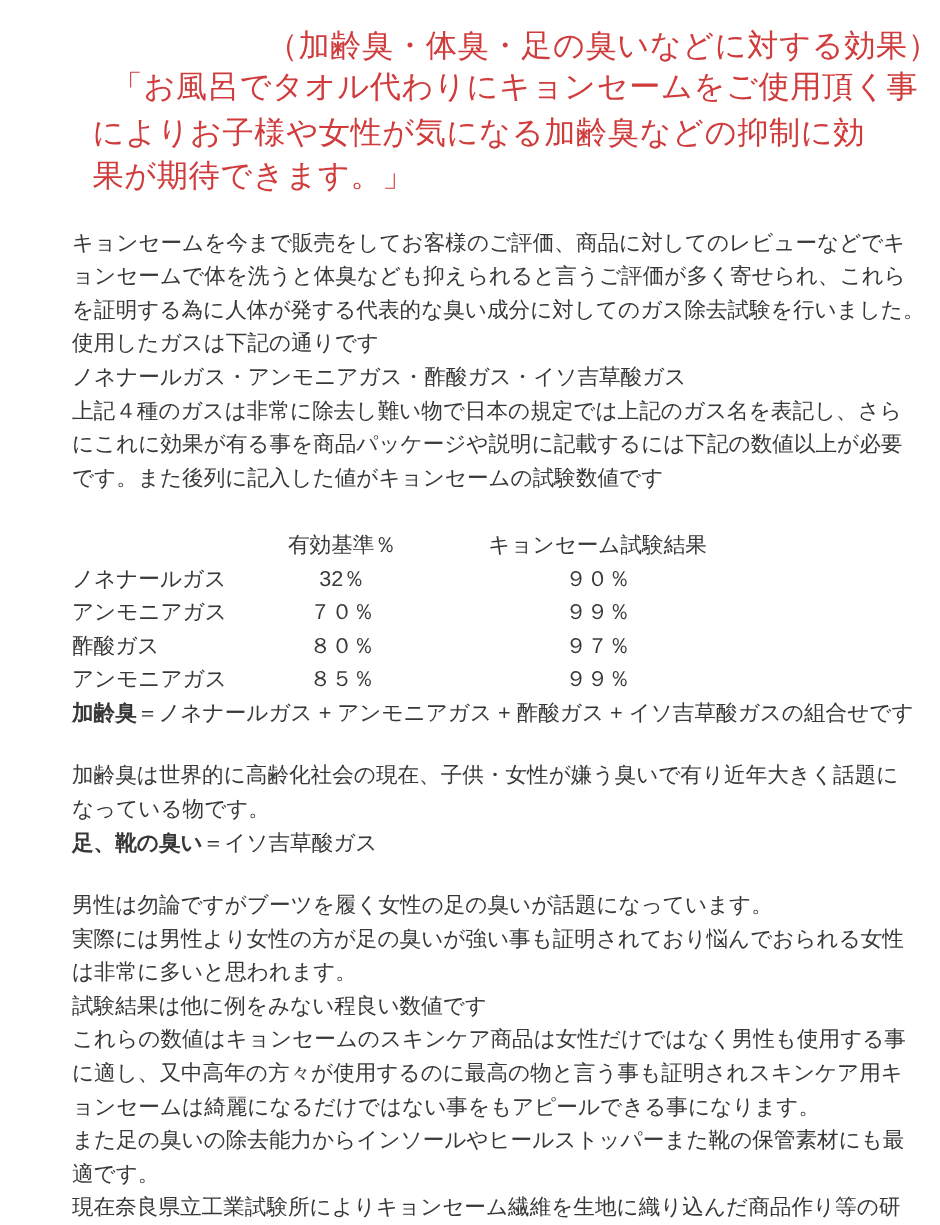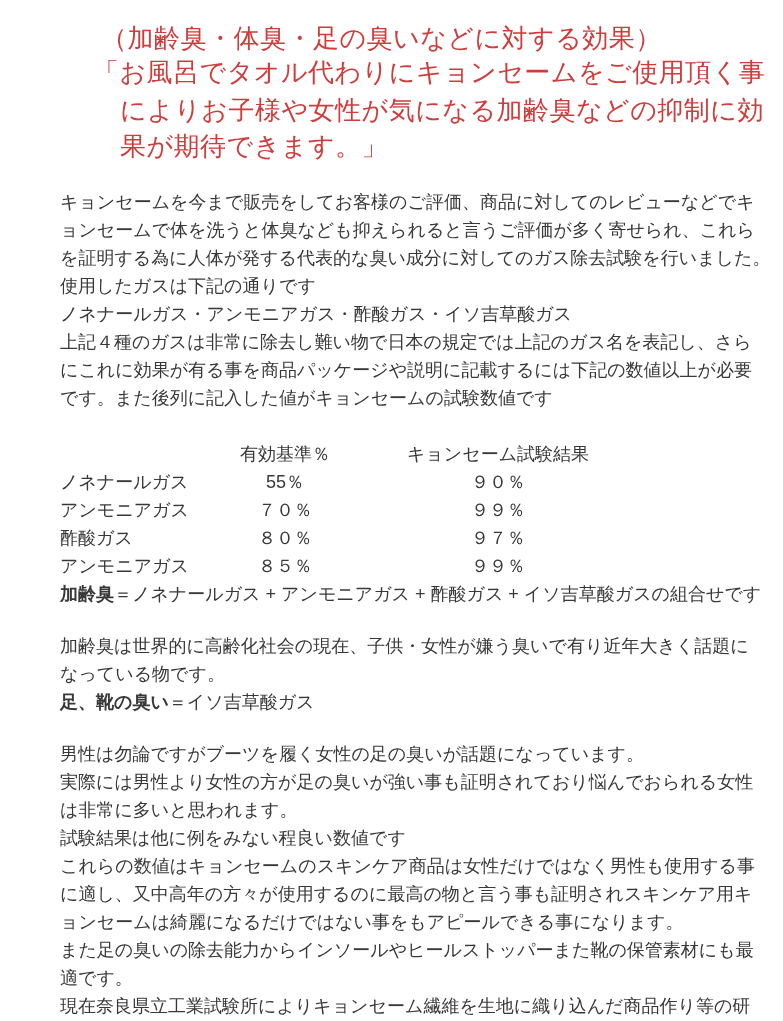"（加齢臭・体臭・足の臭いなどに対する効果）" .h-line1 { text-align: none -> right }
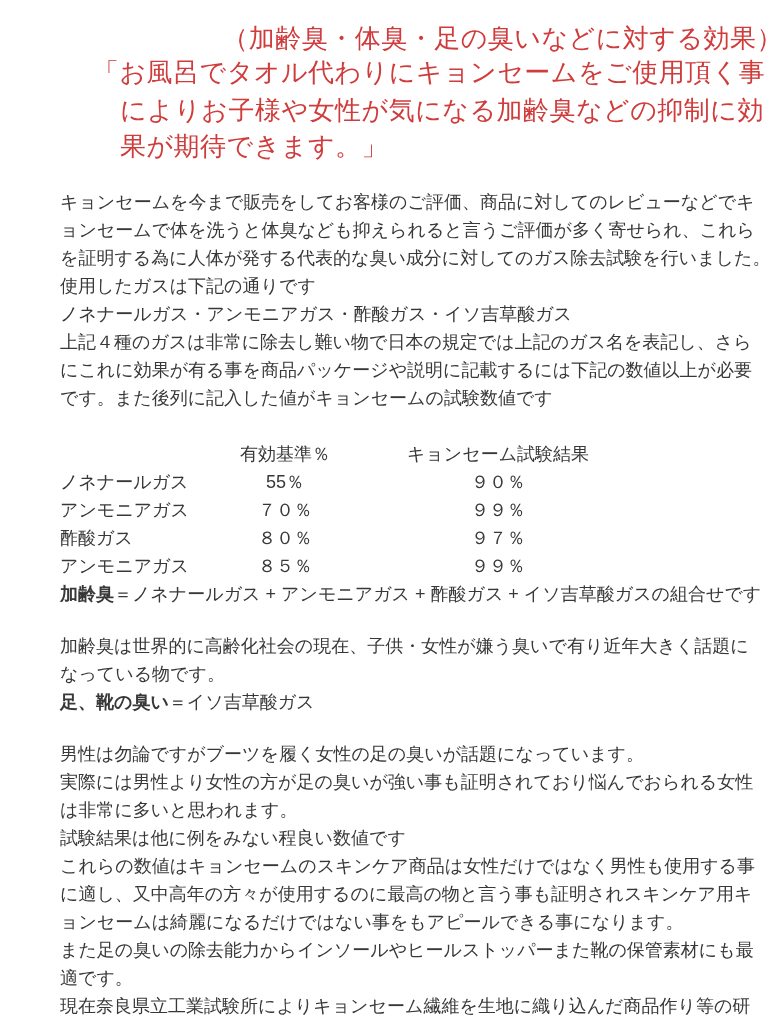"によりお子様や女性が気になる加齢臭などの抑制に効" .h-line3, .h-line4 { padding-left: 120px -> 77px }
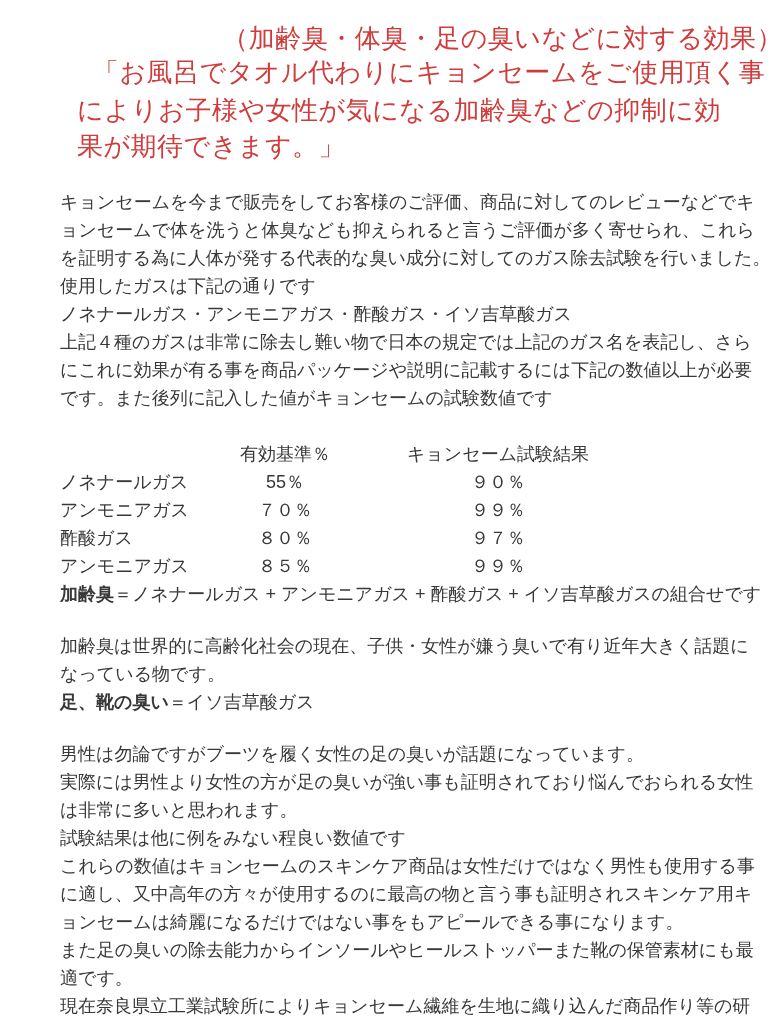"55％" div.t-std { text: 55 -> 32 }
